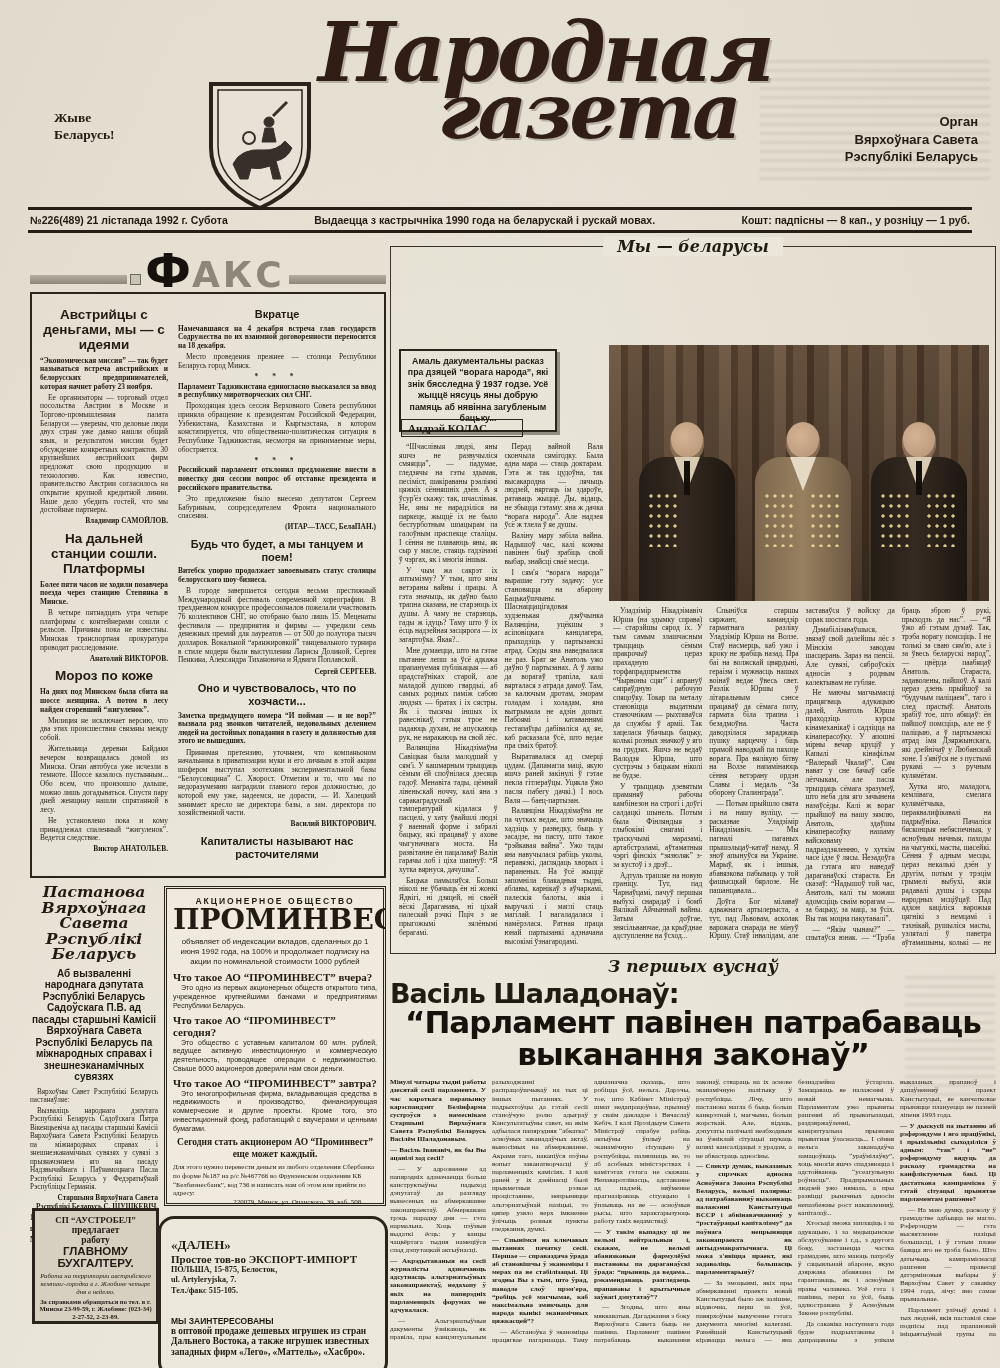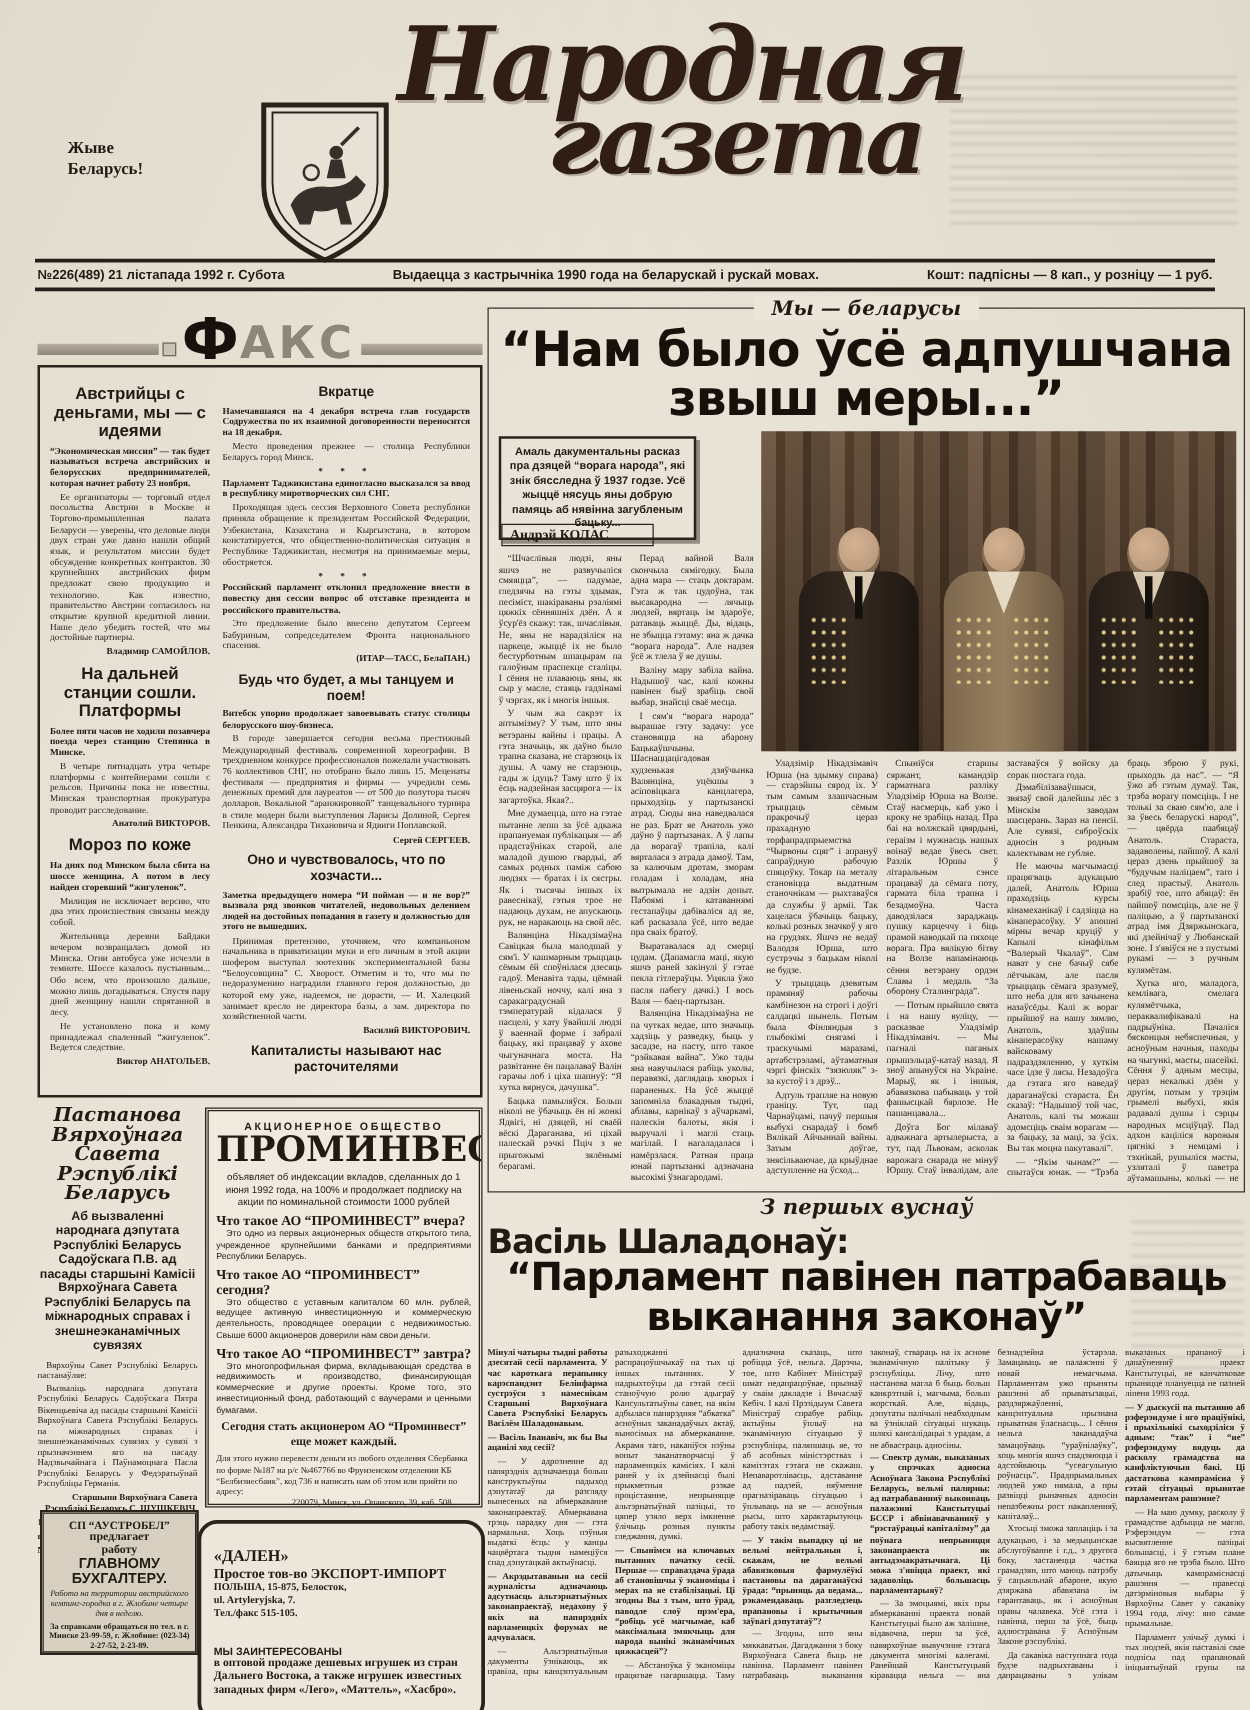"Орган" div.abs { html: none -> <div> <div>Орган</div> <div>Вярхоўнага Савета</div> <div>Рэспублікі Беларусь</div> </div> }
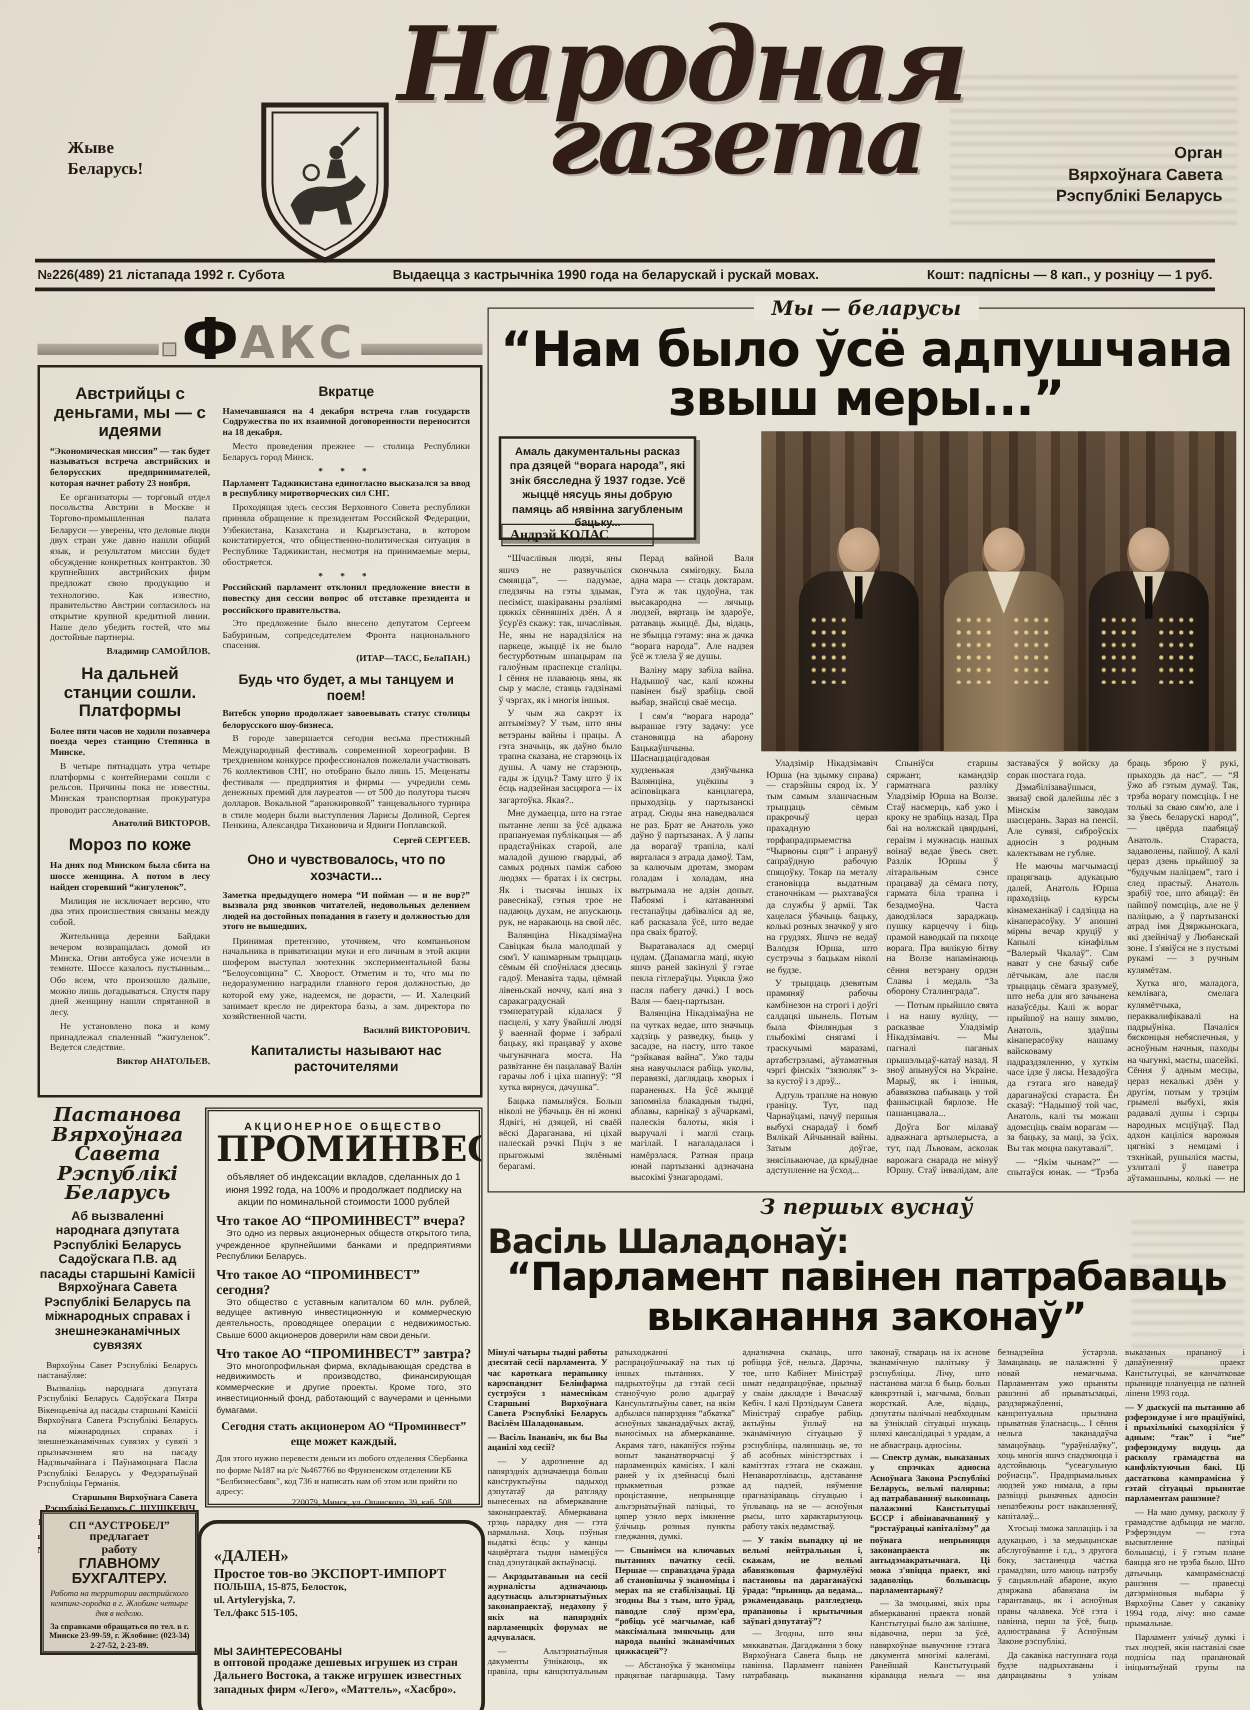"“Нам было ўсё адпушчана" div.headline { html: <div> <div>“Нам было ўсё адпушчана</div> <div>звыш меры...”</div> </div> -> none }
